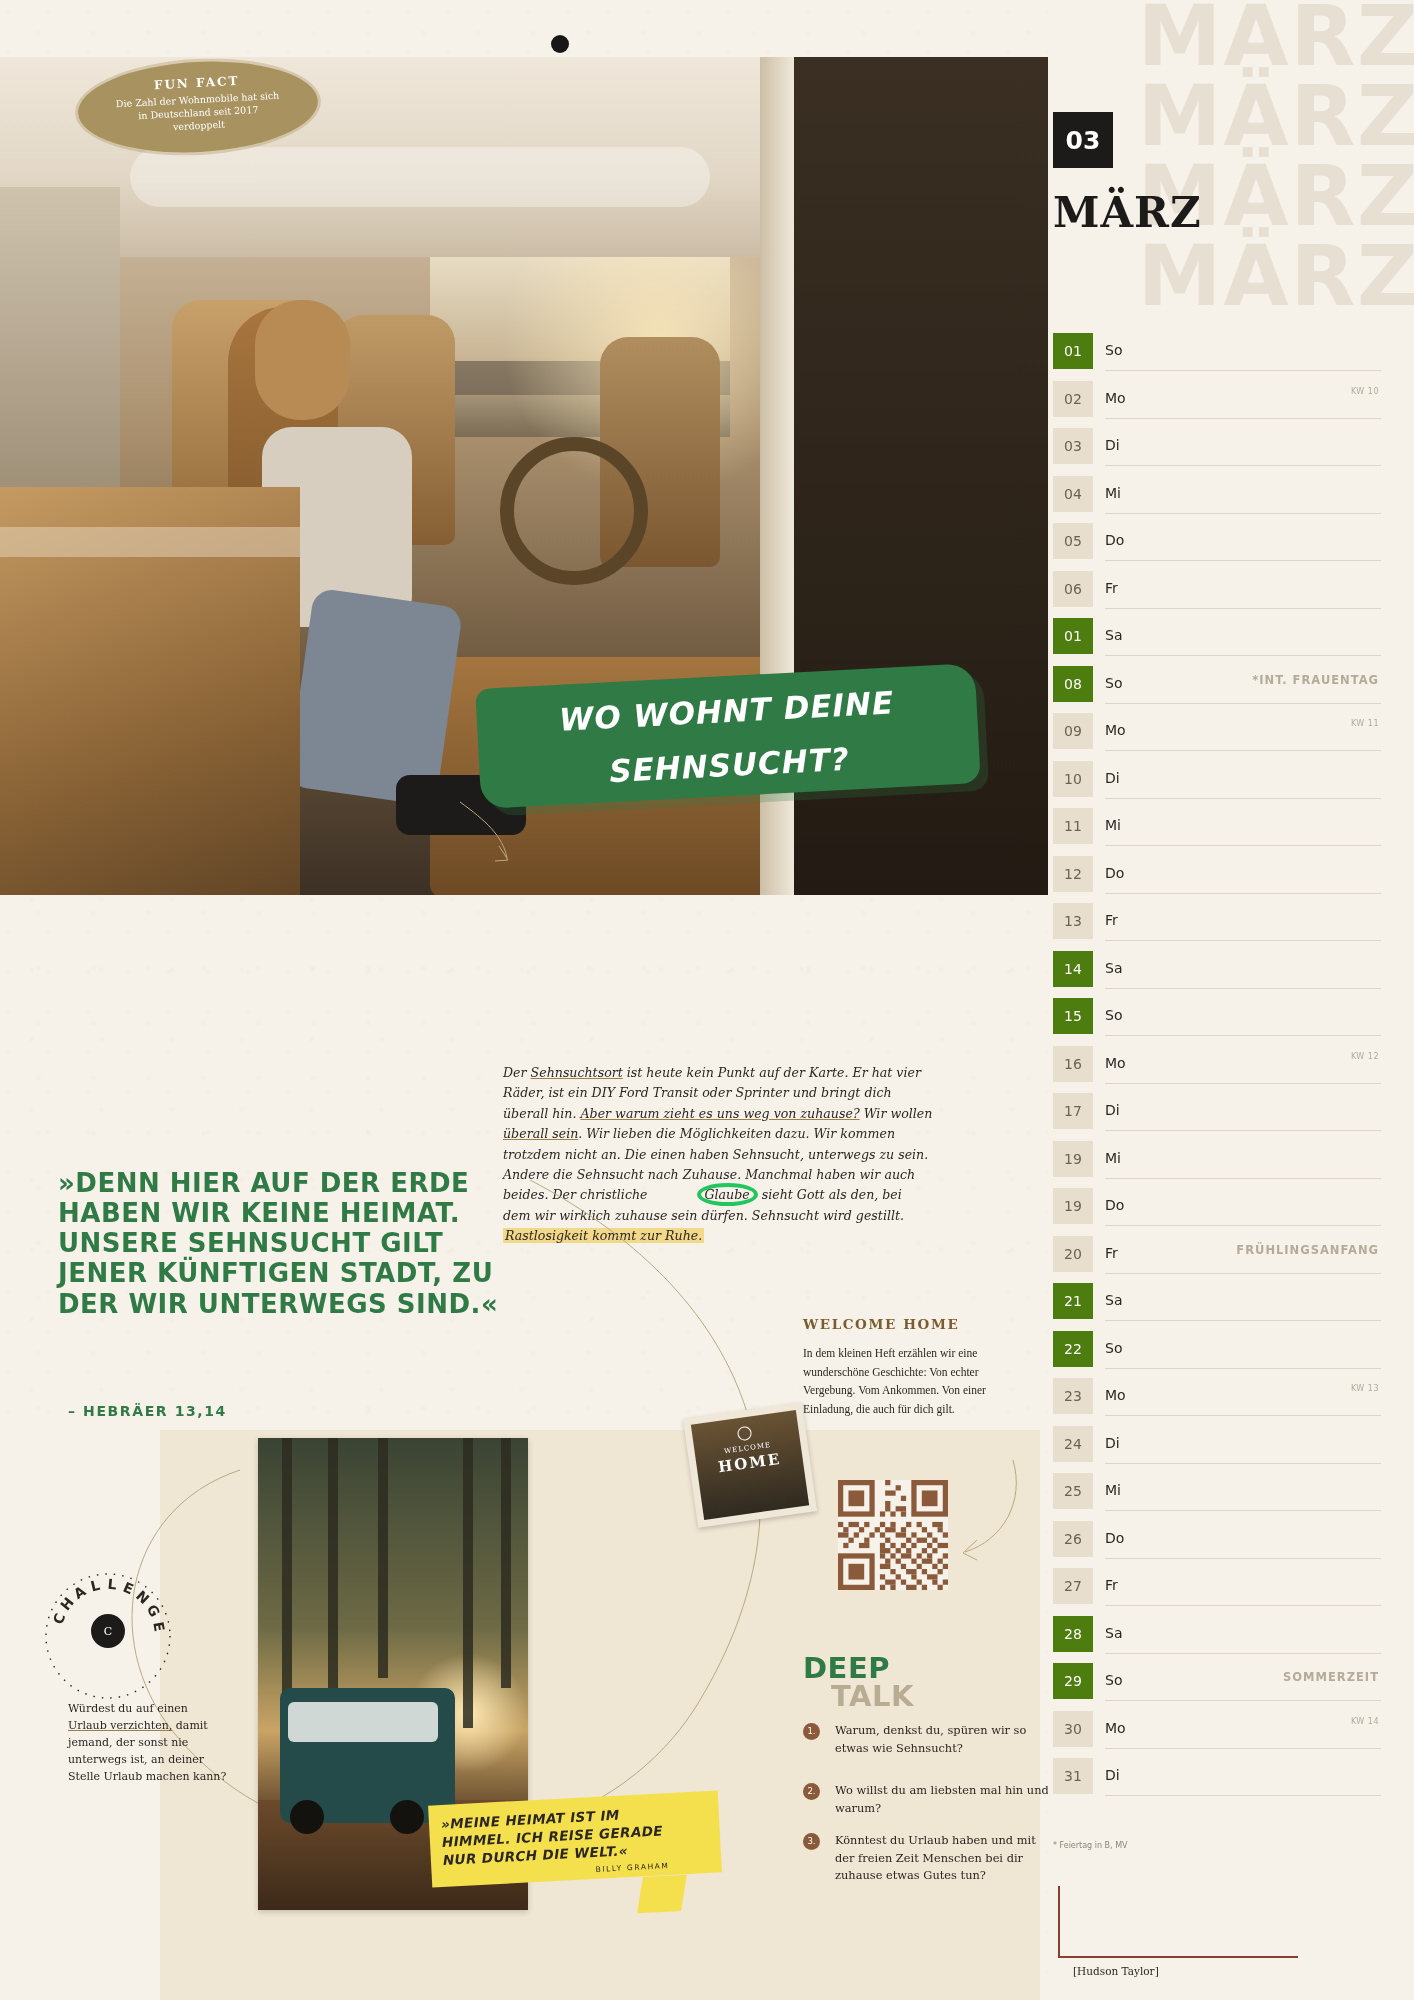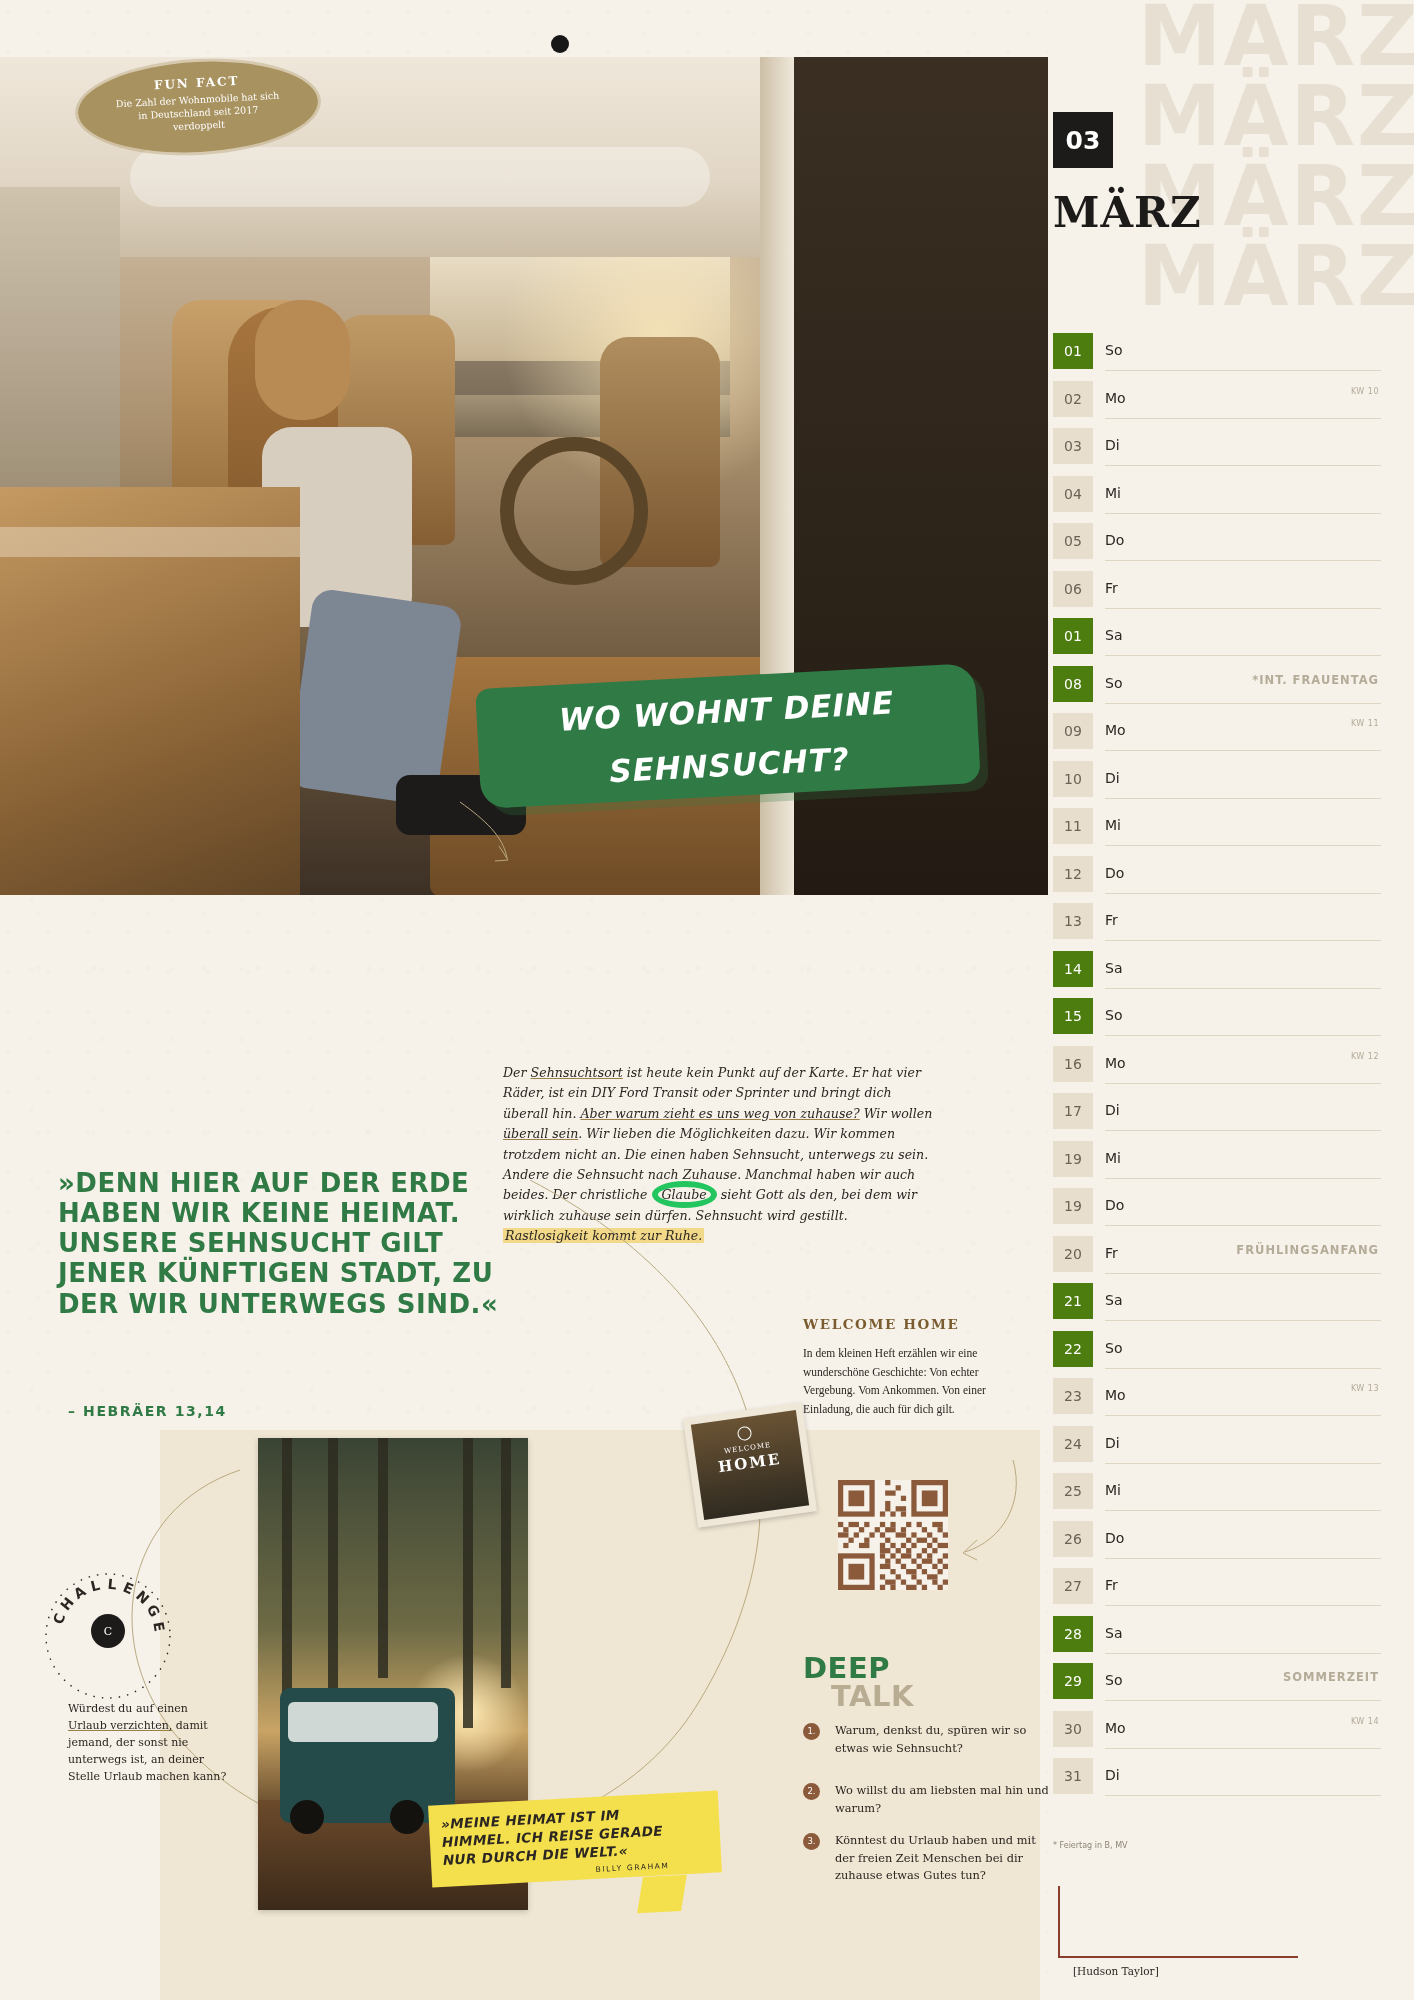"Glaube" .circ { border: 6px solid #22c55e -> 4px solid #22c55e; margin-left: none -> 45px }
